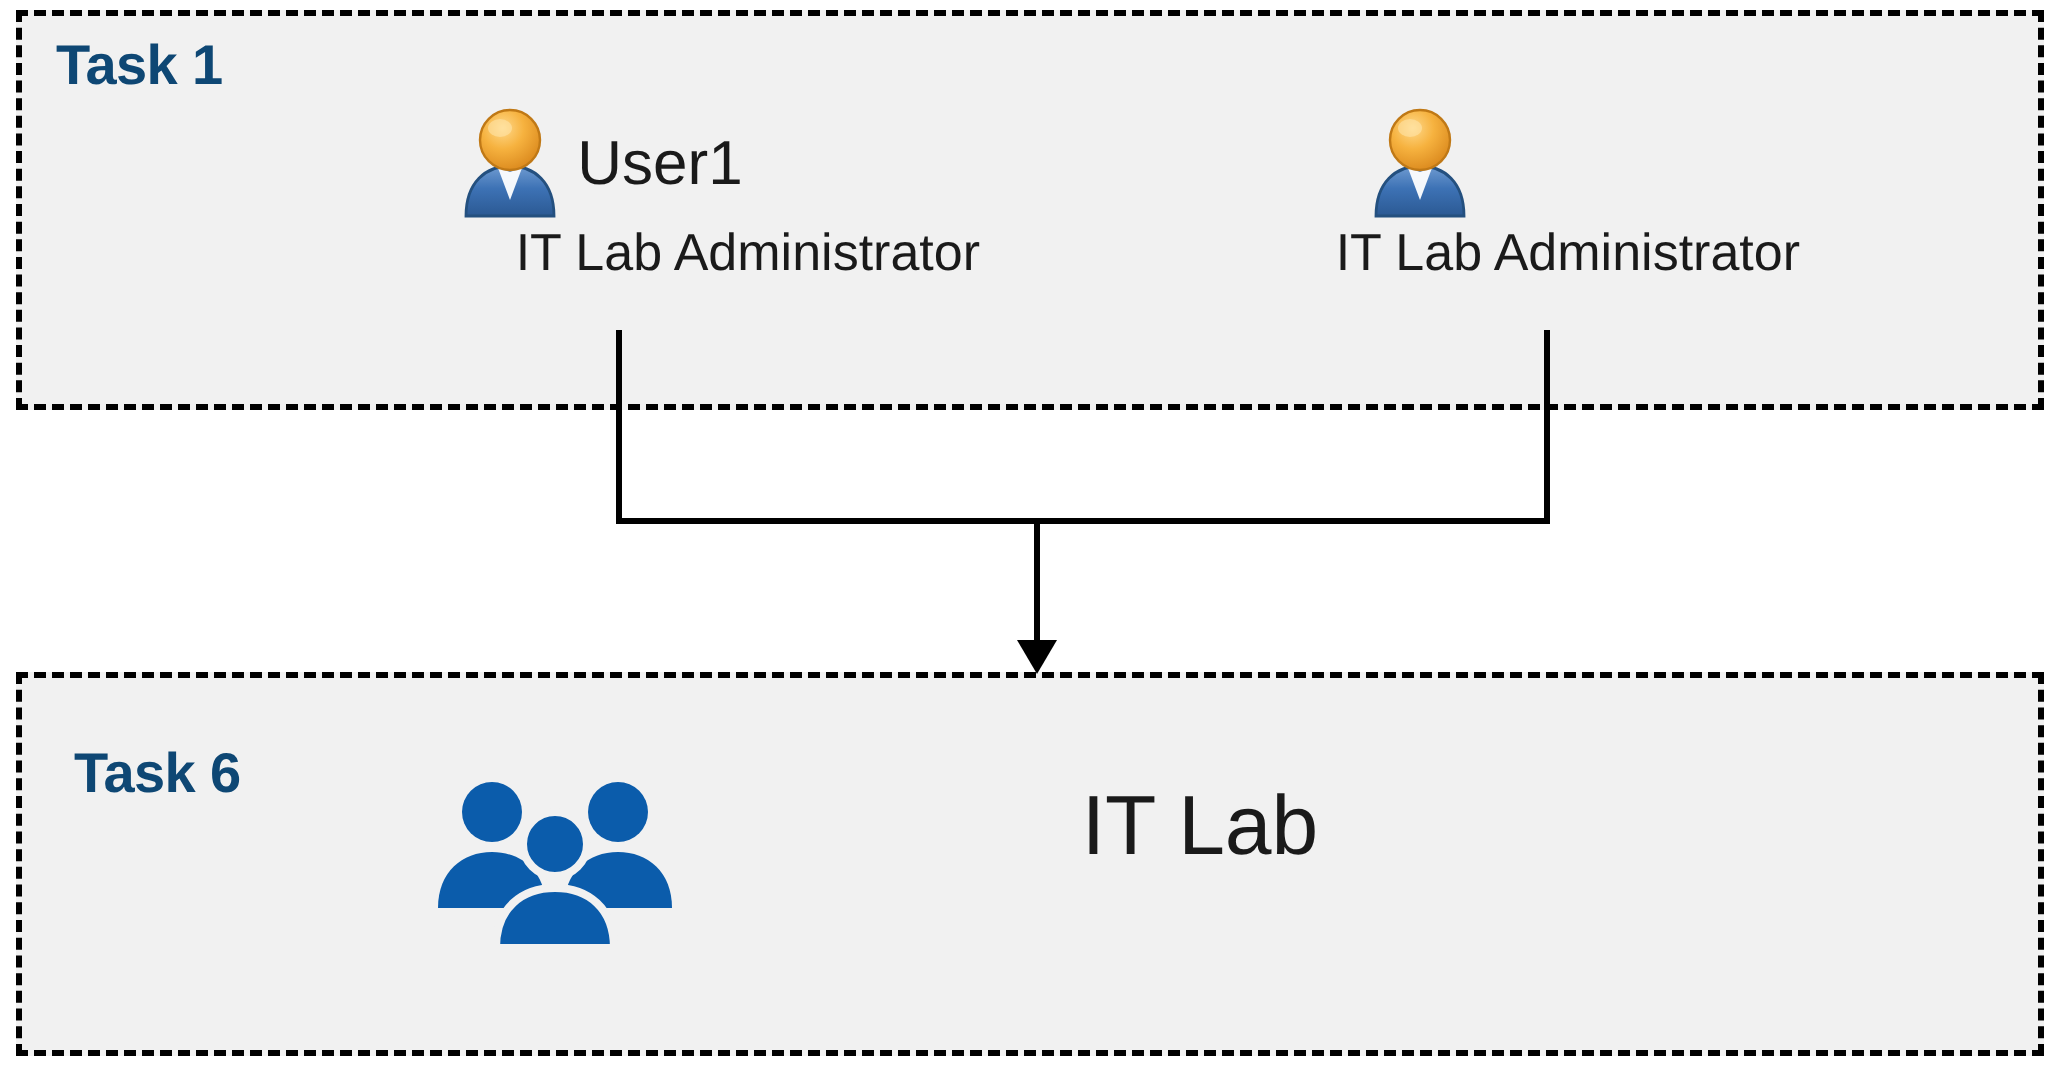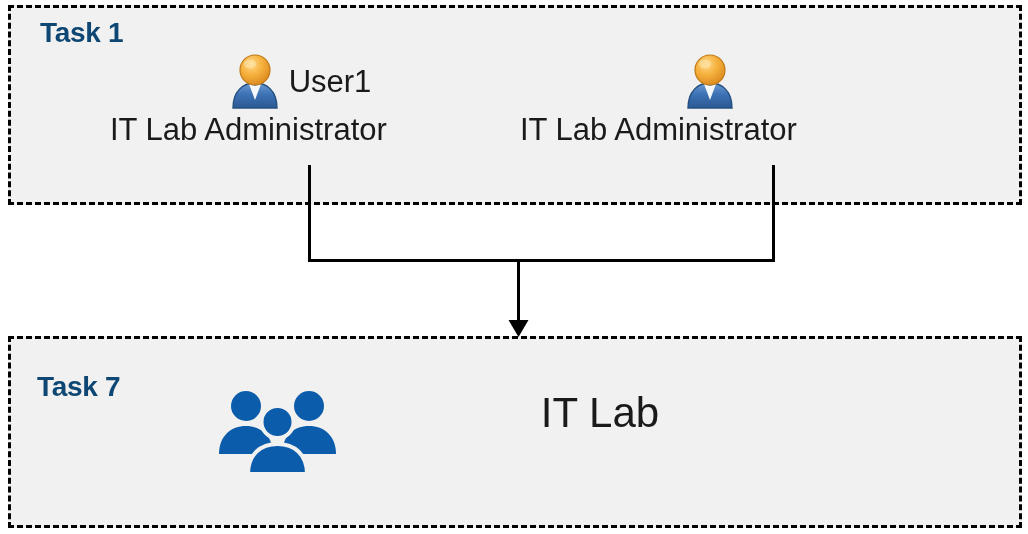"Task 1" #task1-label { left: 40px -> 28px }
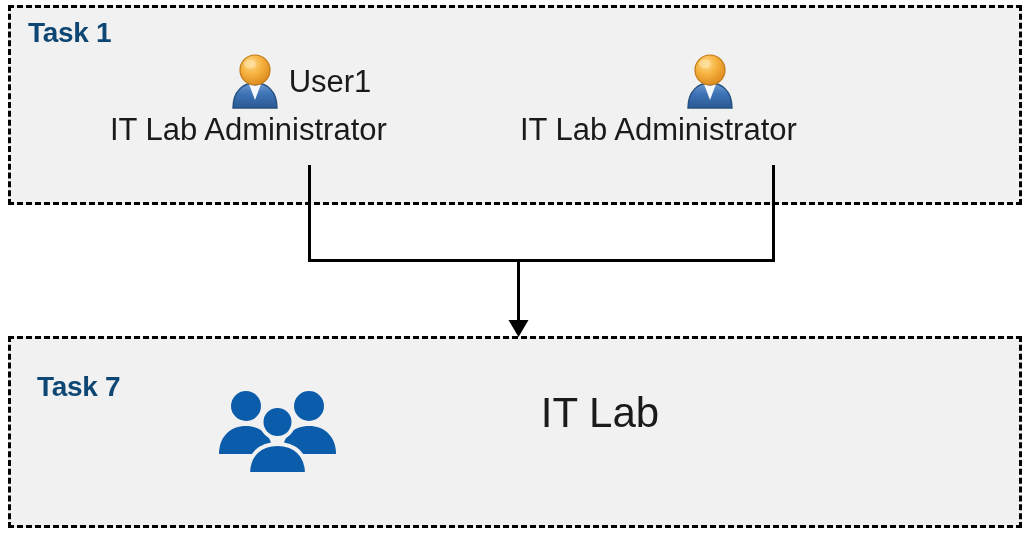"IT Lab Administrator" .person-role { font-size: 31px -> 26px; text-align: left -> right }
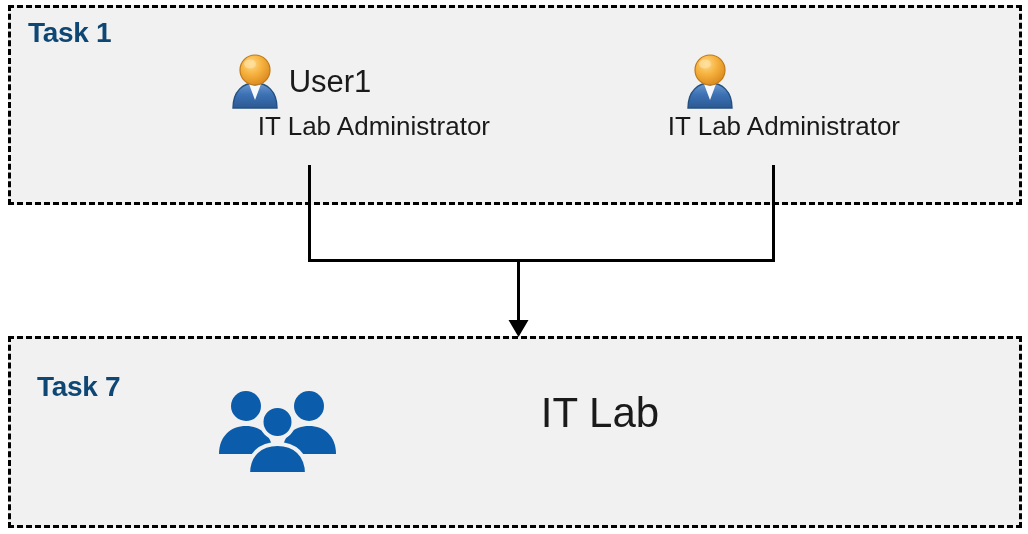"Task 7" div.task-label { text: 7 -> 6 }
